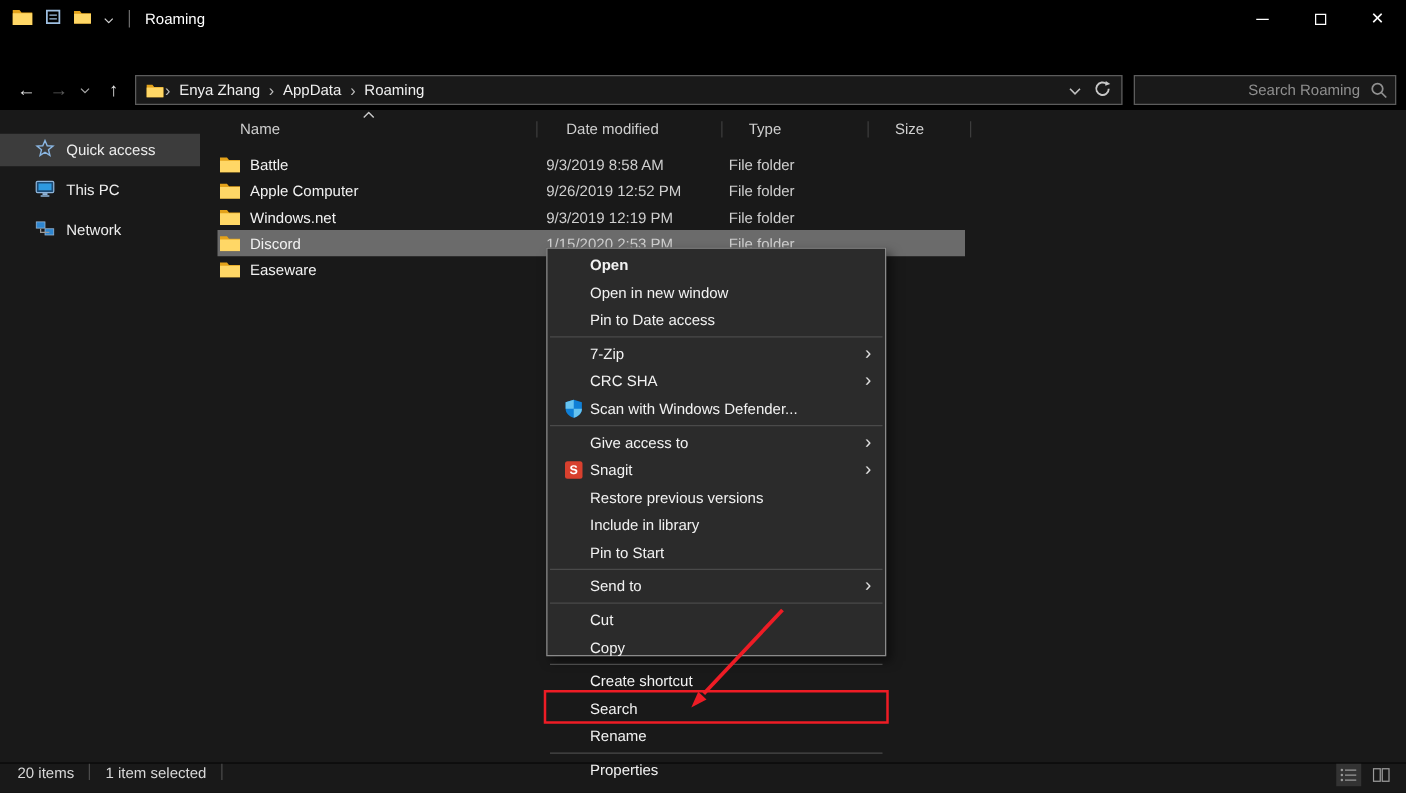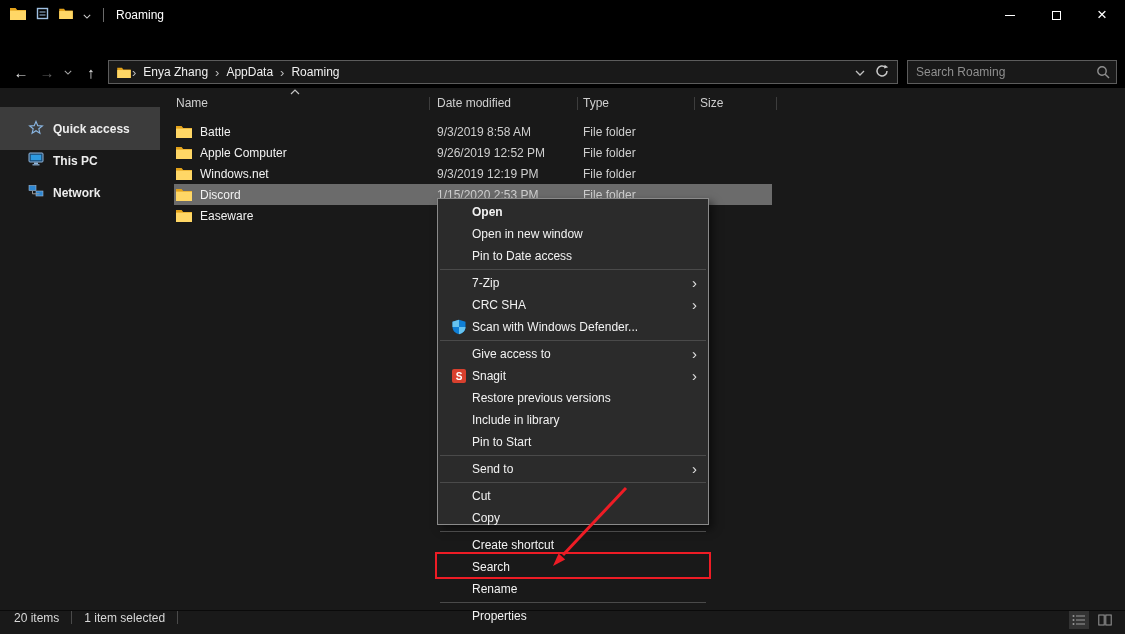"Search Roaming" .searchbox input { text-align: none -> right }
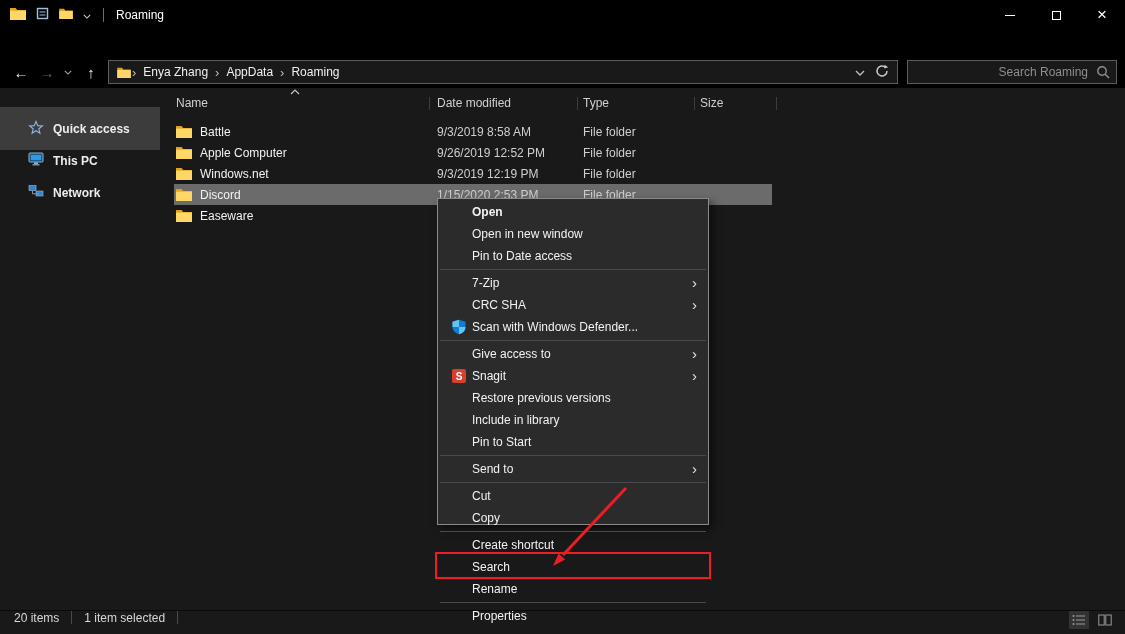"Name" .col-header { margin-left: none -> 16px }
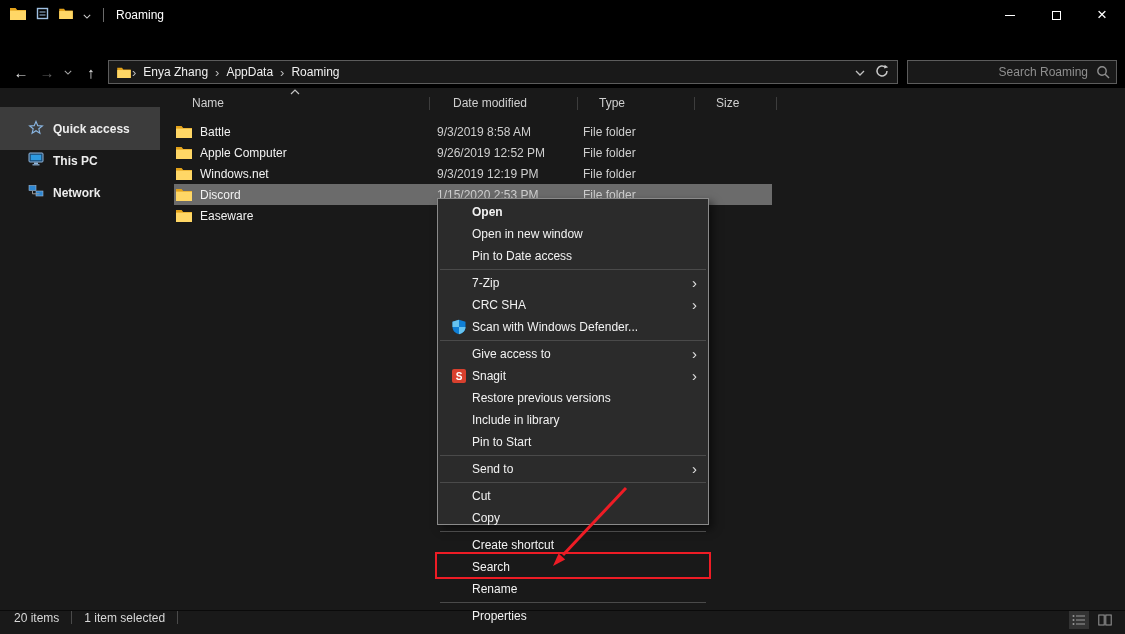"Quick access" .side-item { font-weight: bold -> none; height: 43px -> 26px }
